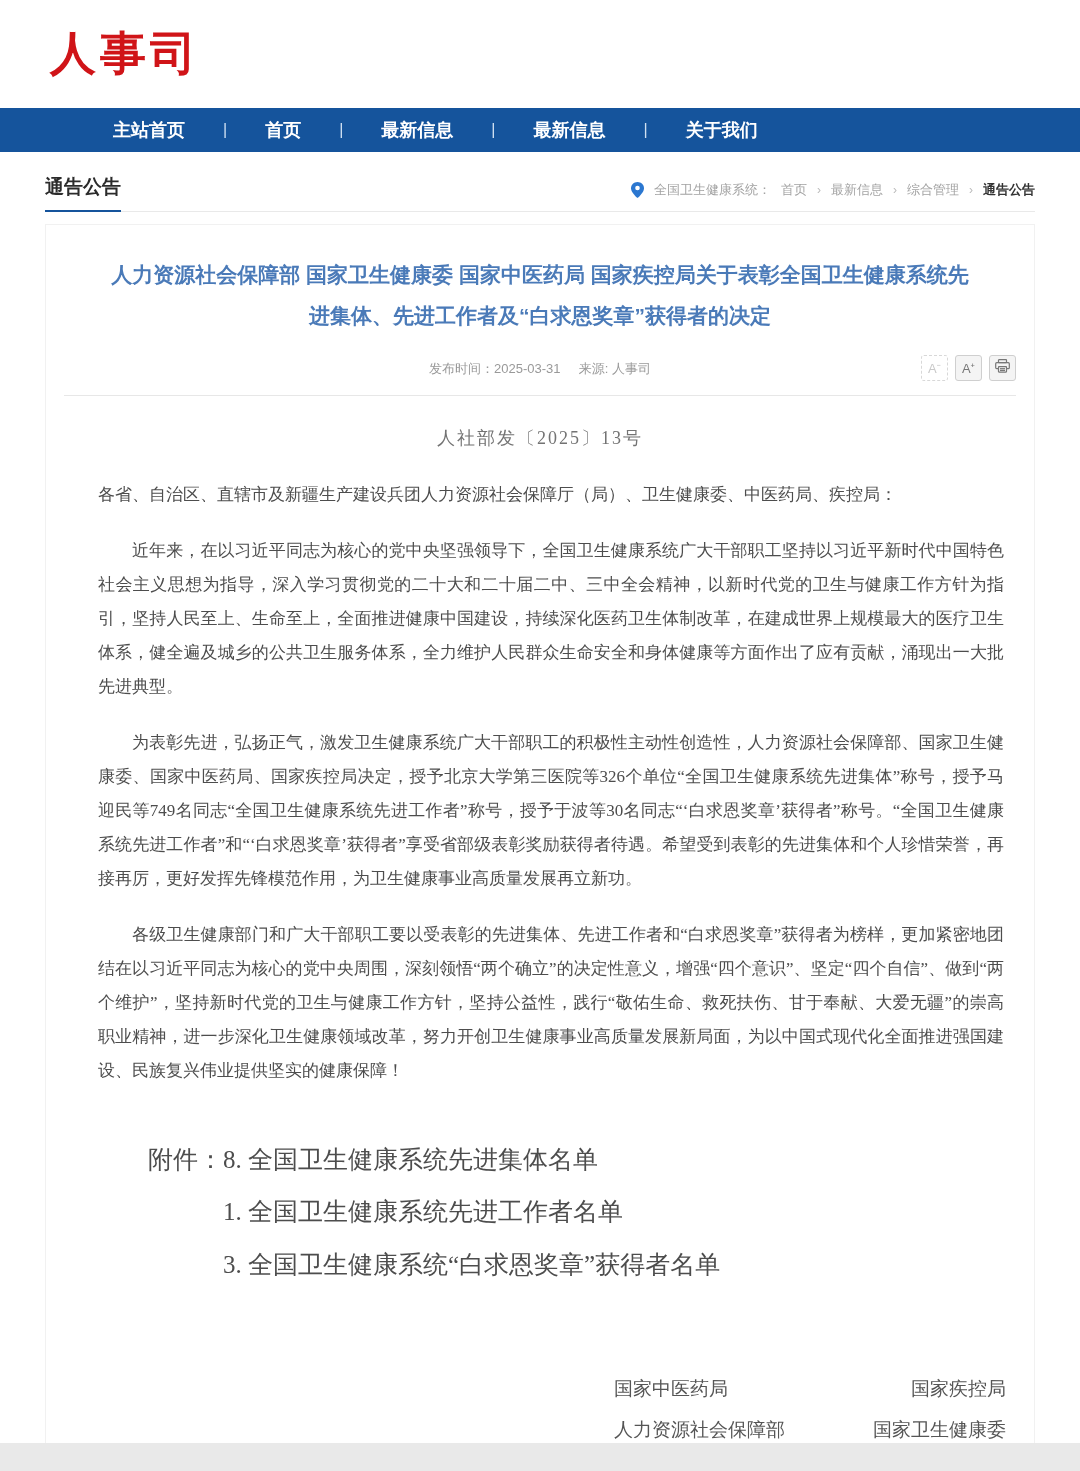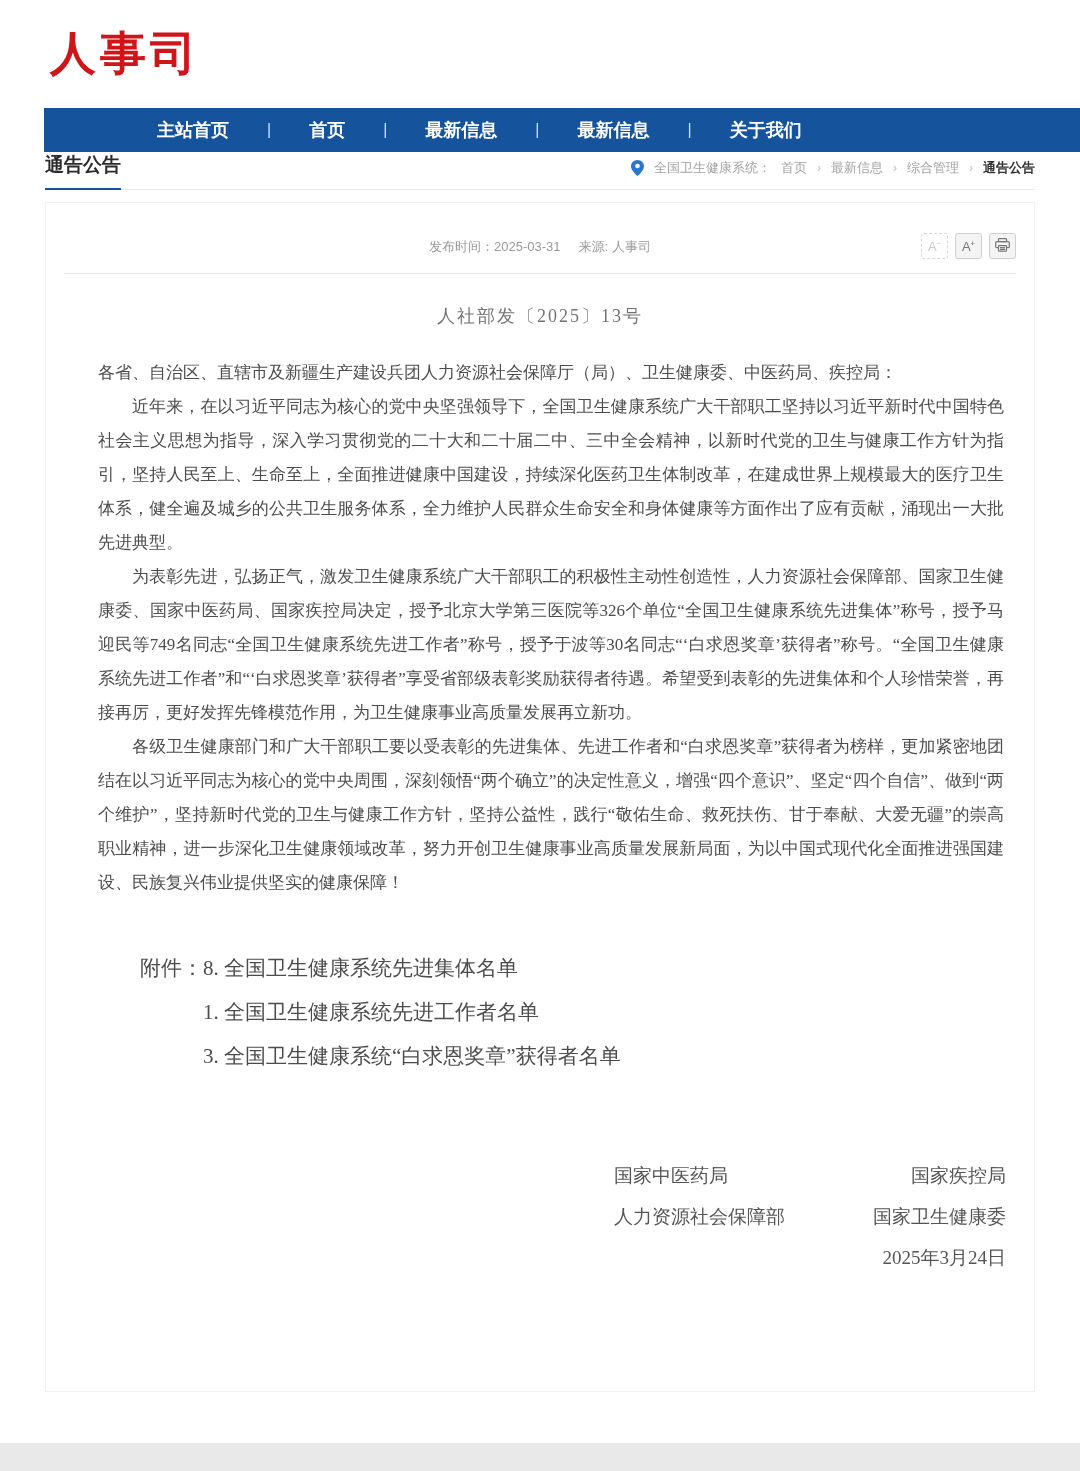"主站首页" .main-nav { margin-left: 44px -> none }
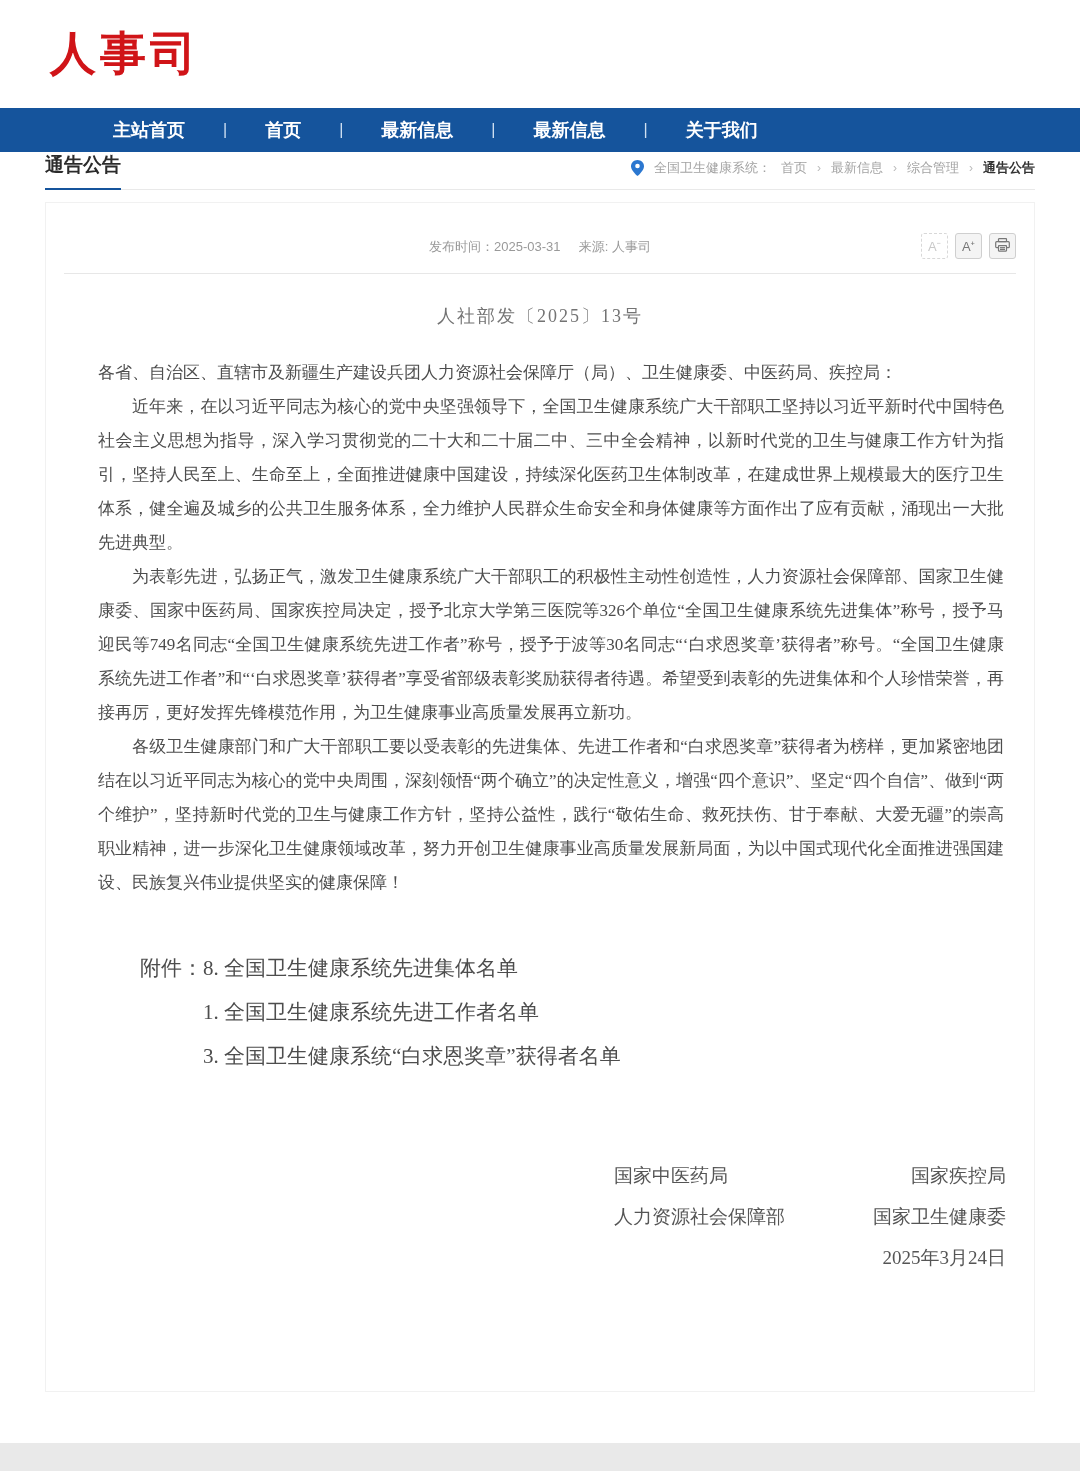"通告公告" .section-row { padding-top: none -> 22px }
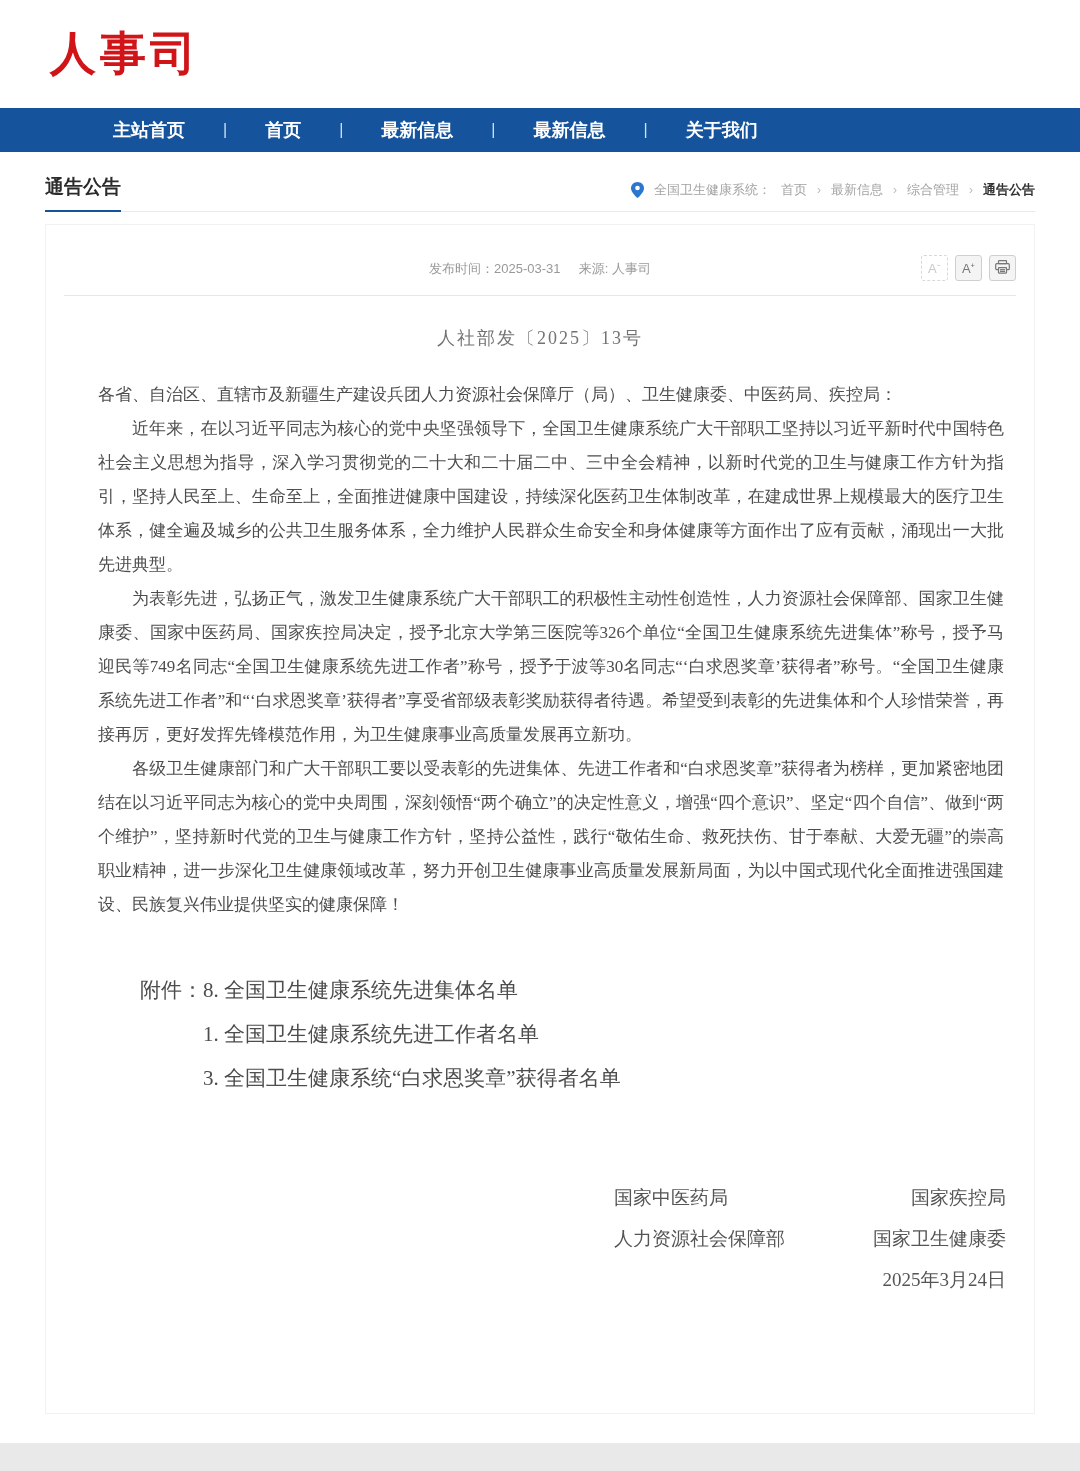"人力资源社会保障部 国家卫生健康委 国家中医药局" h1.article-title { html: none -> <h1>人力资源社会保障部 国家卫生健康委 国家中医药局 国家疾控局关于表彰全国卫生健康系统先进集体、先进工作者及“白求恩奖章”获得者的决定</h1> }
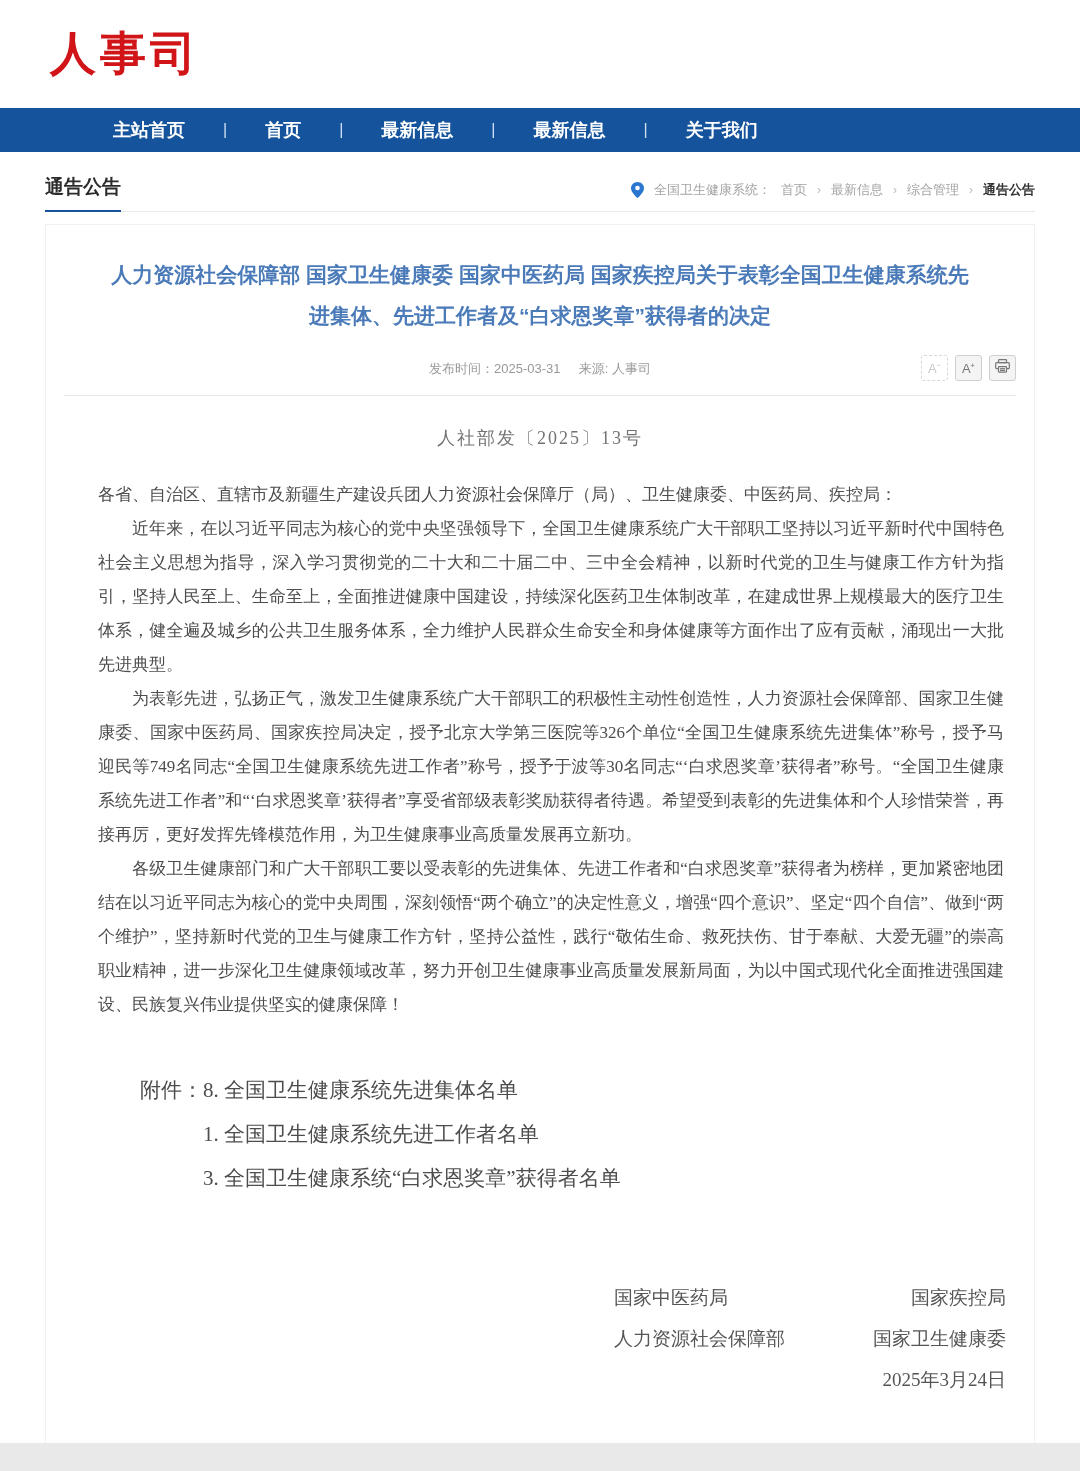"近年来，在以习近平同志为核心的党中央坚强领导下，全国卫生健康系统广大干部职工坚持" .article-body p.indent { margin-top: none -> 22px }
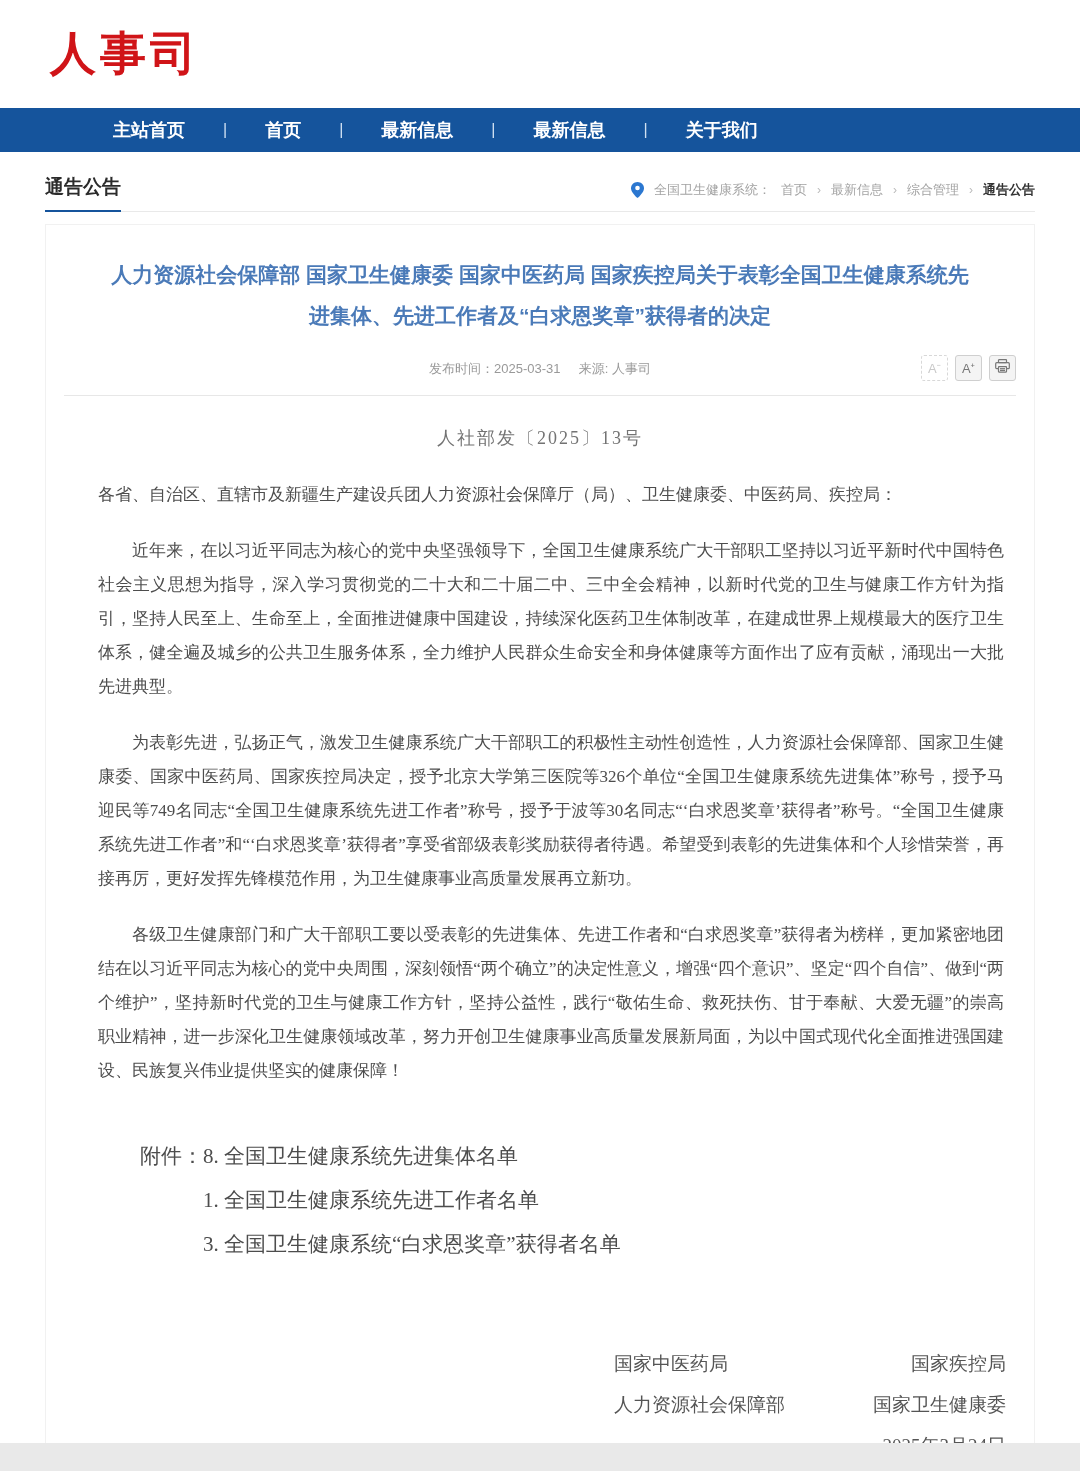"附件：" .attachments { font-size: 21px -> 25px }
